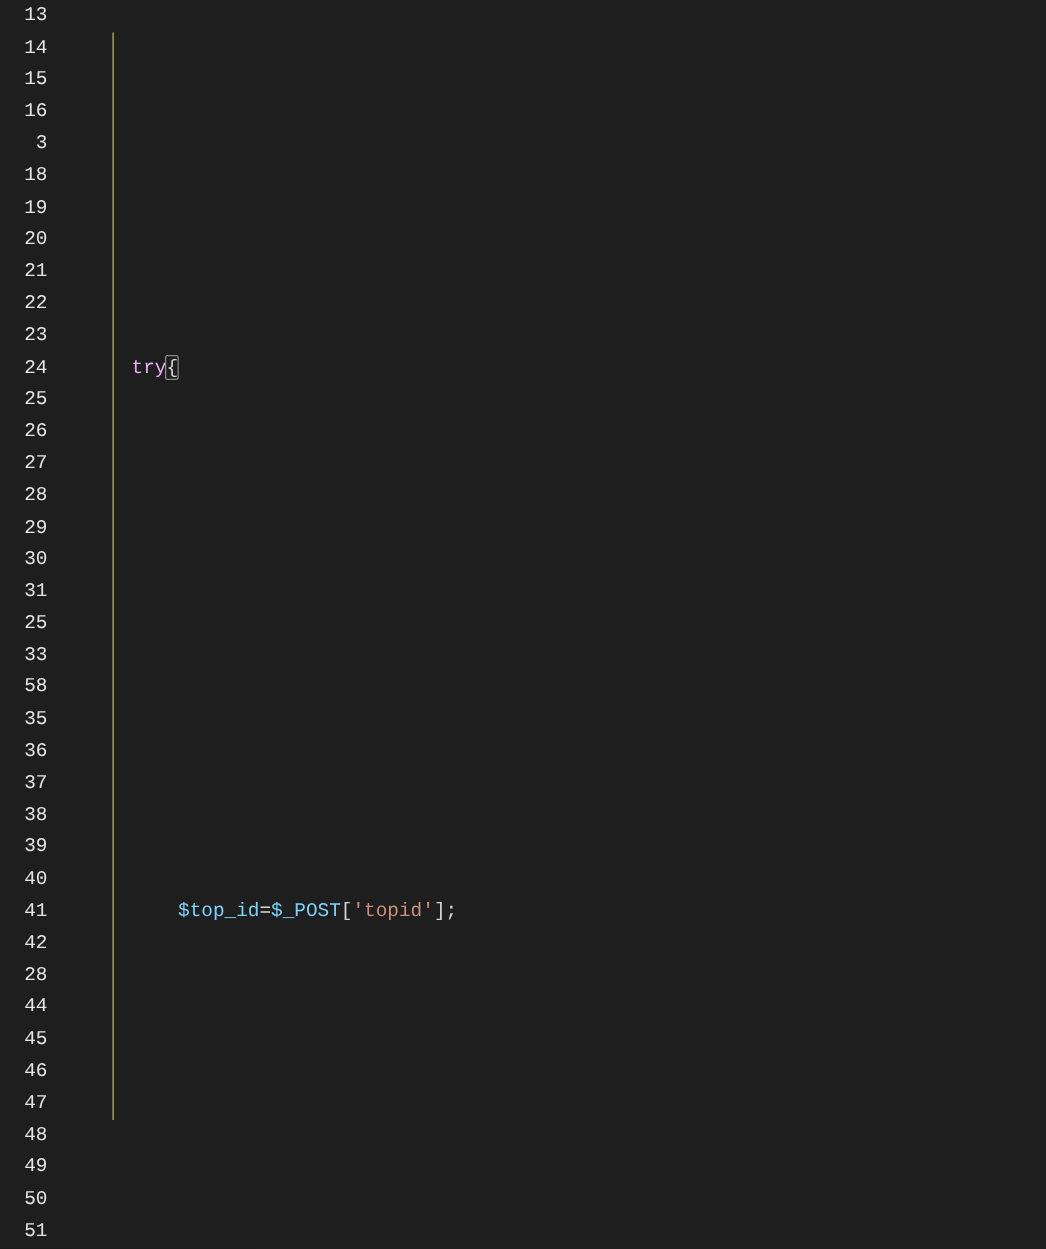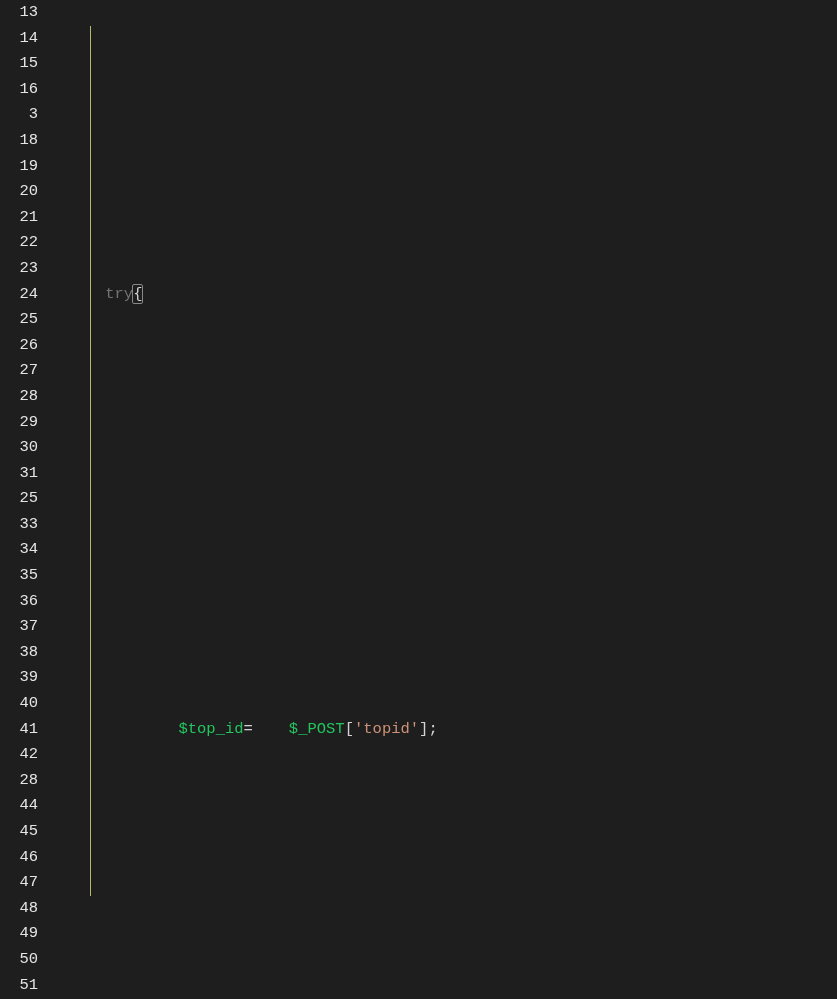"try" .kw { color: #737373 -> #f0abfc }
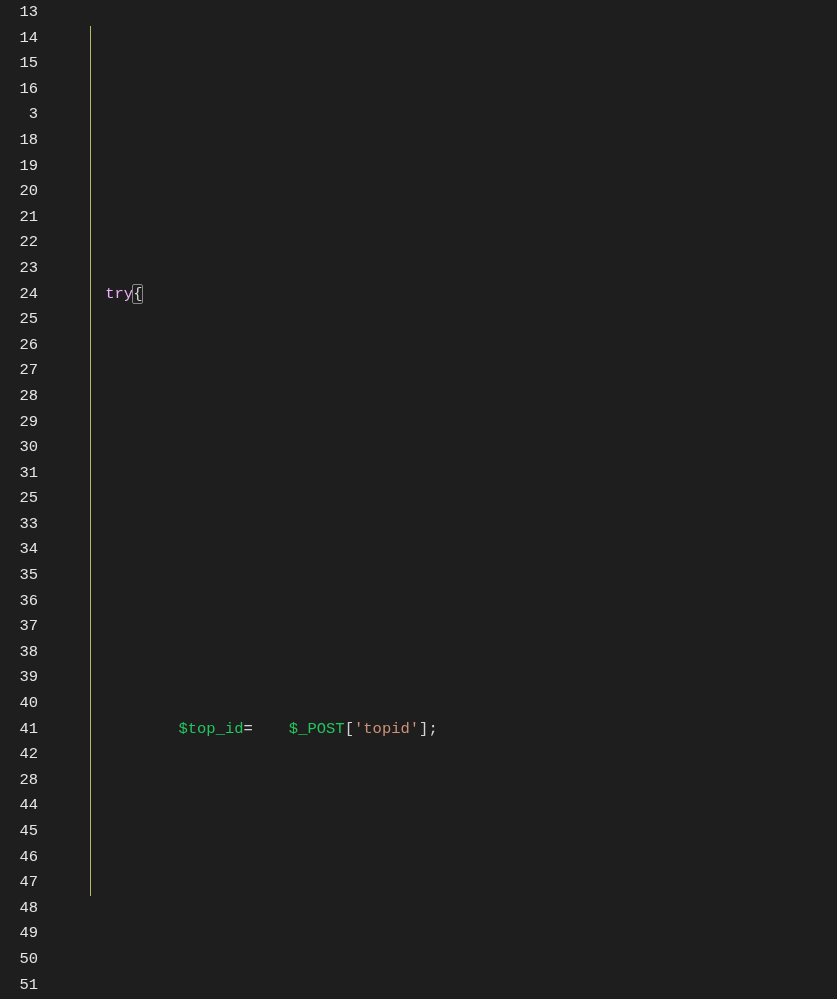"34" div.ln { text: 34 -> 58 }
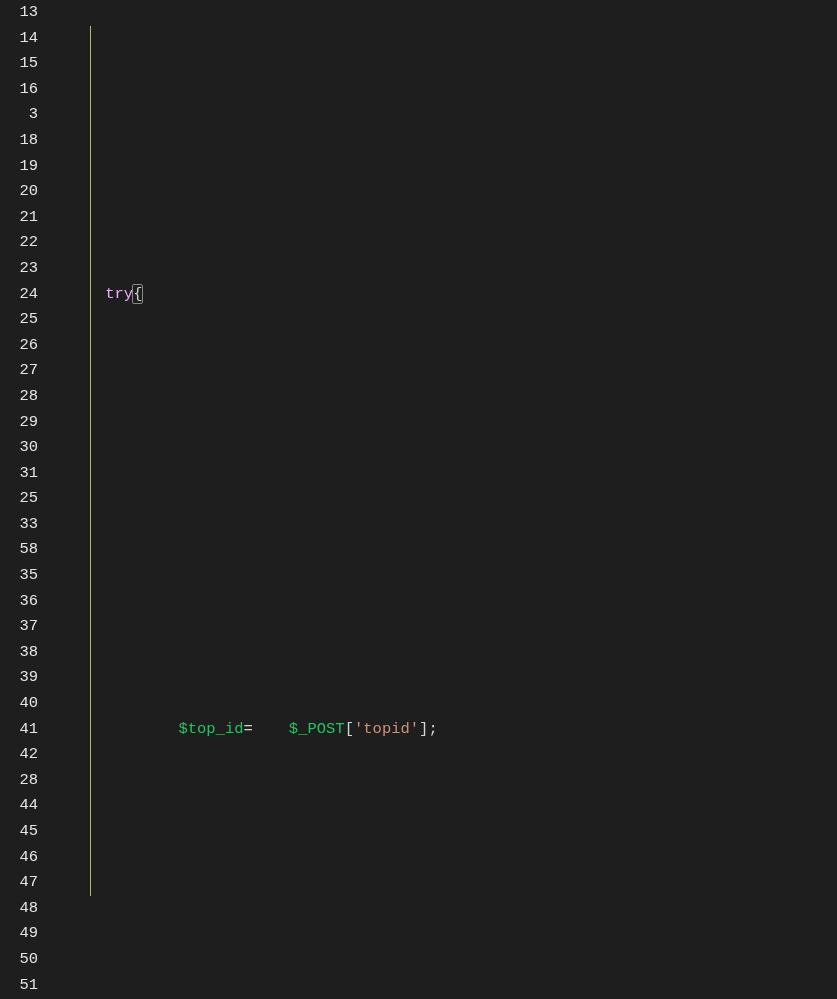"$top_id" .var { color: #22c55e -> #7dd3fc; margin-left: 36px -> none }
